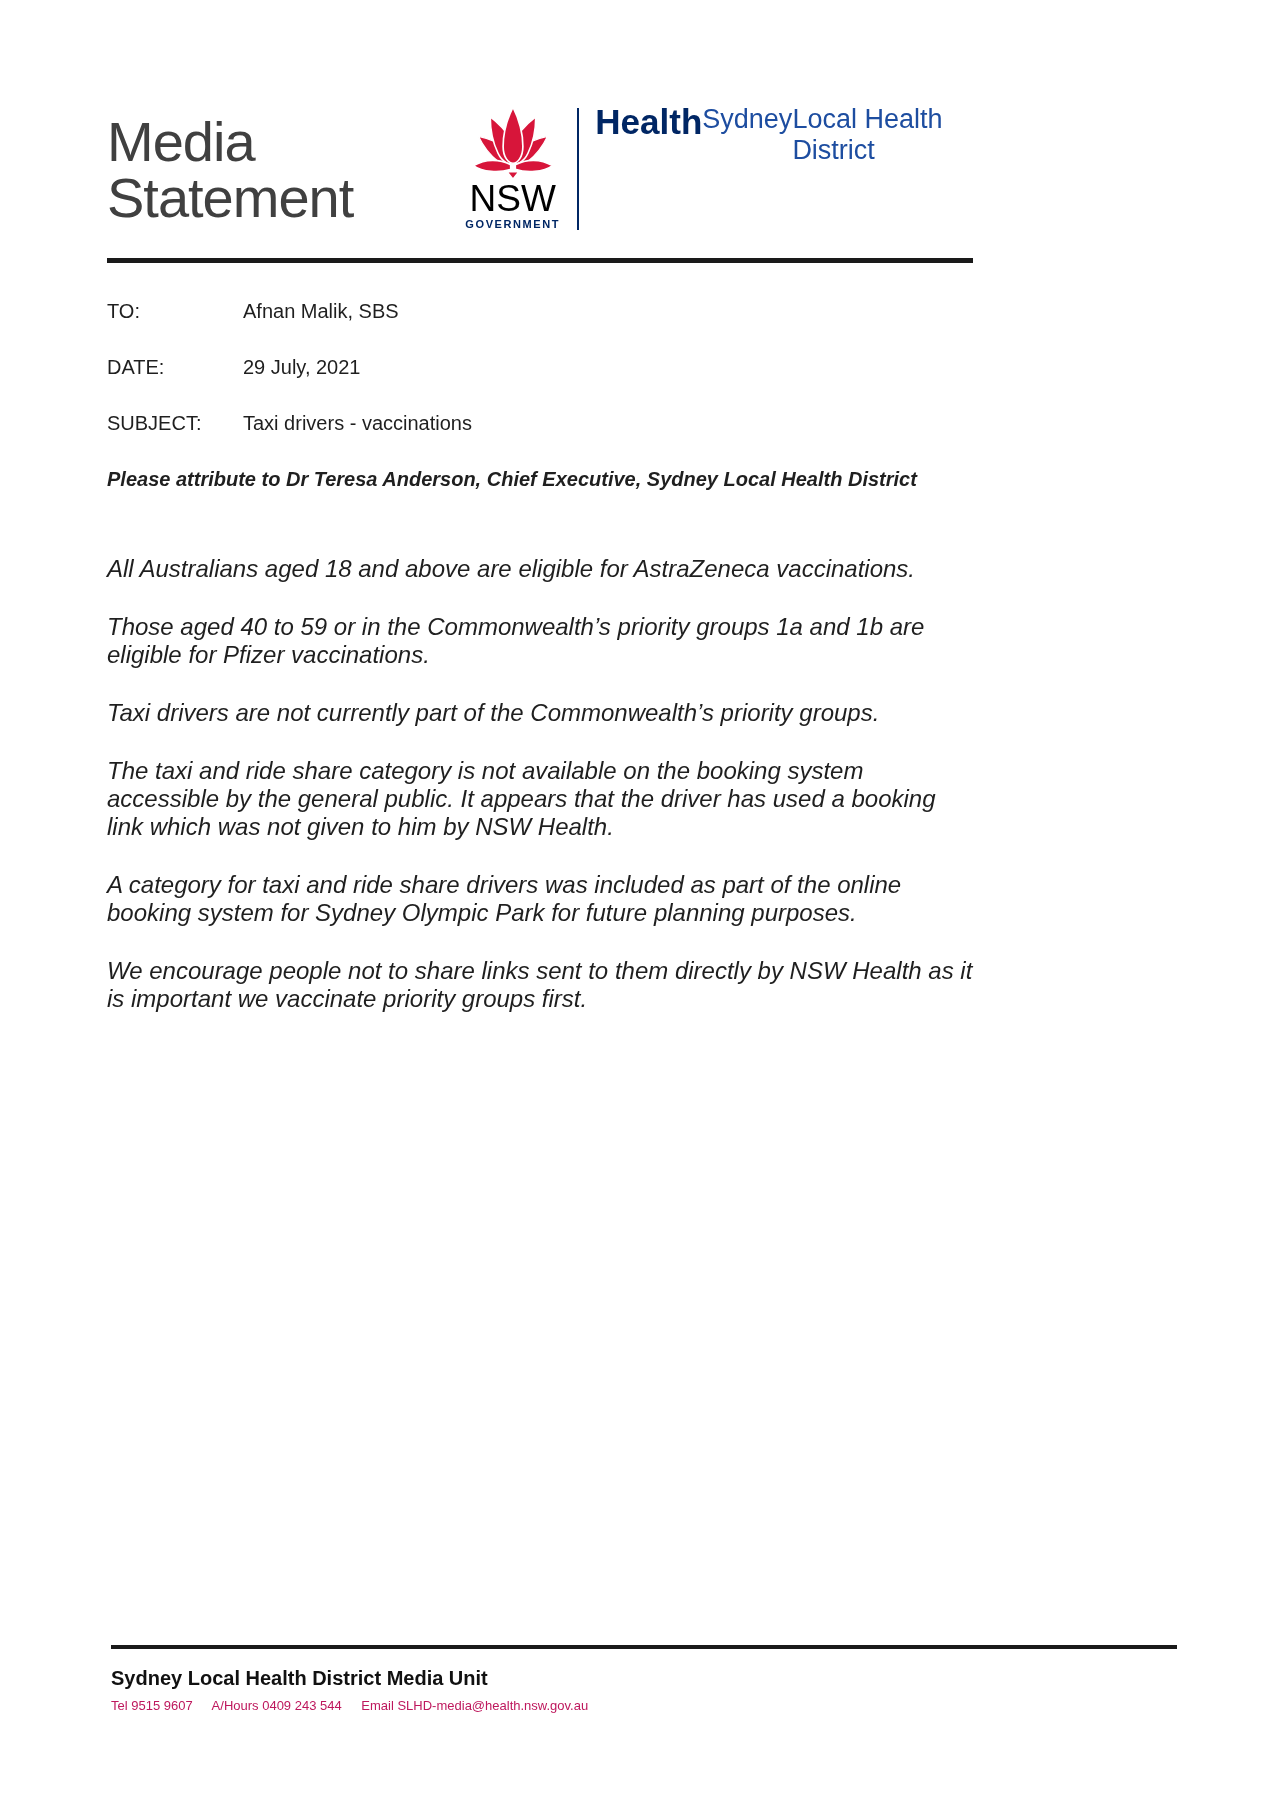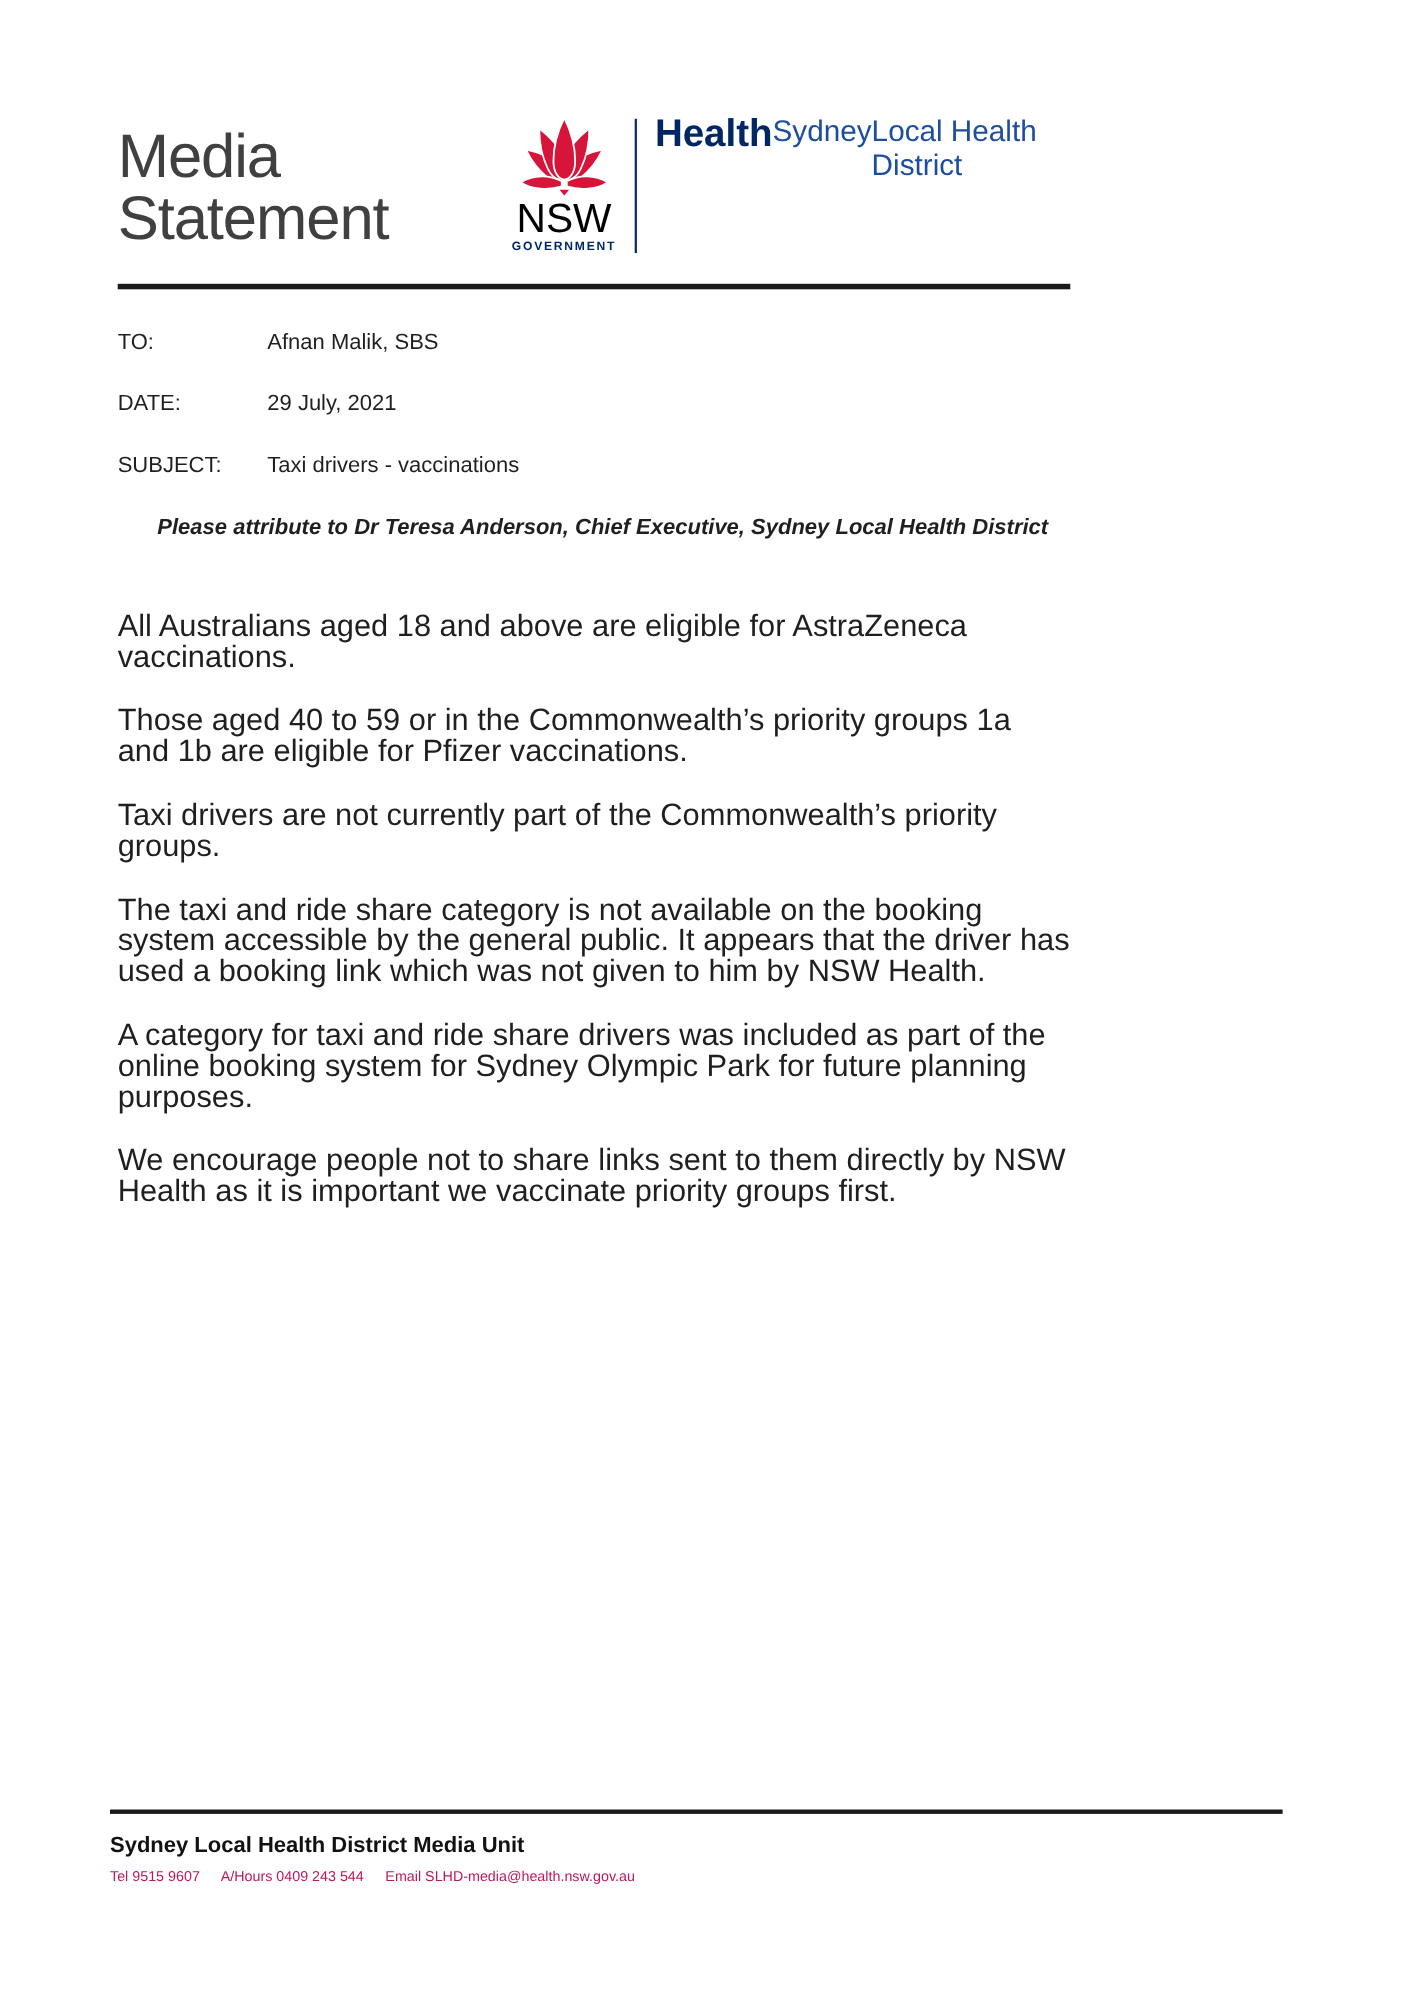"Please attribute to Dr Teresa" .attribution { margin-left: 36px -> none }
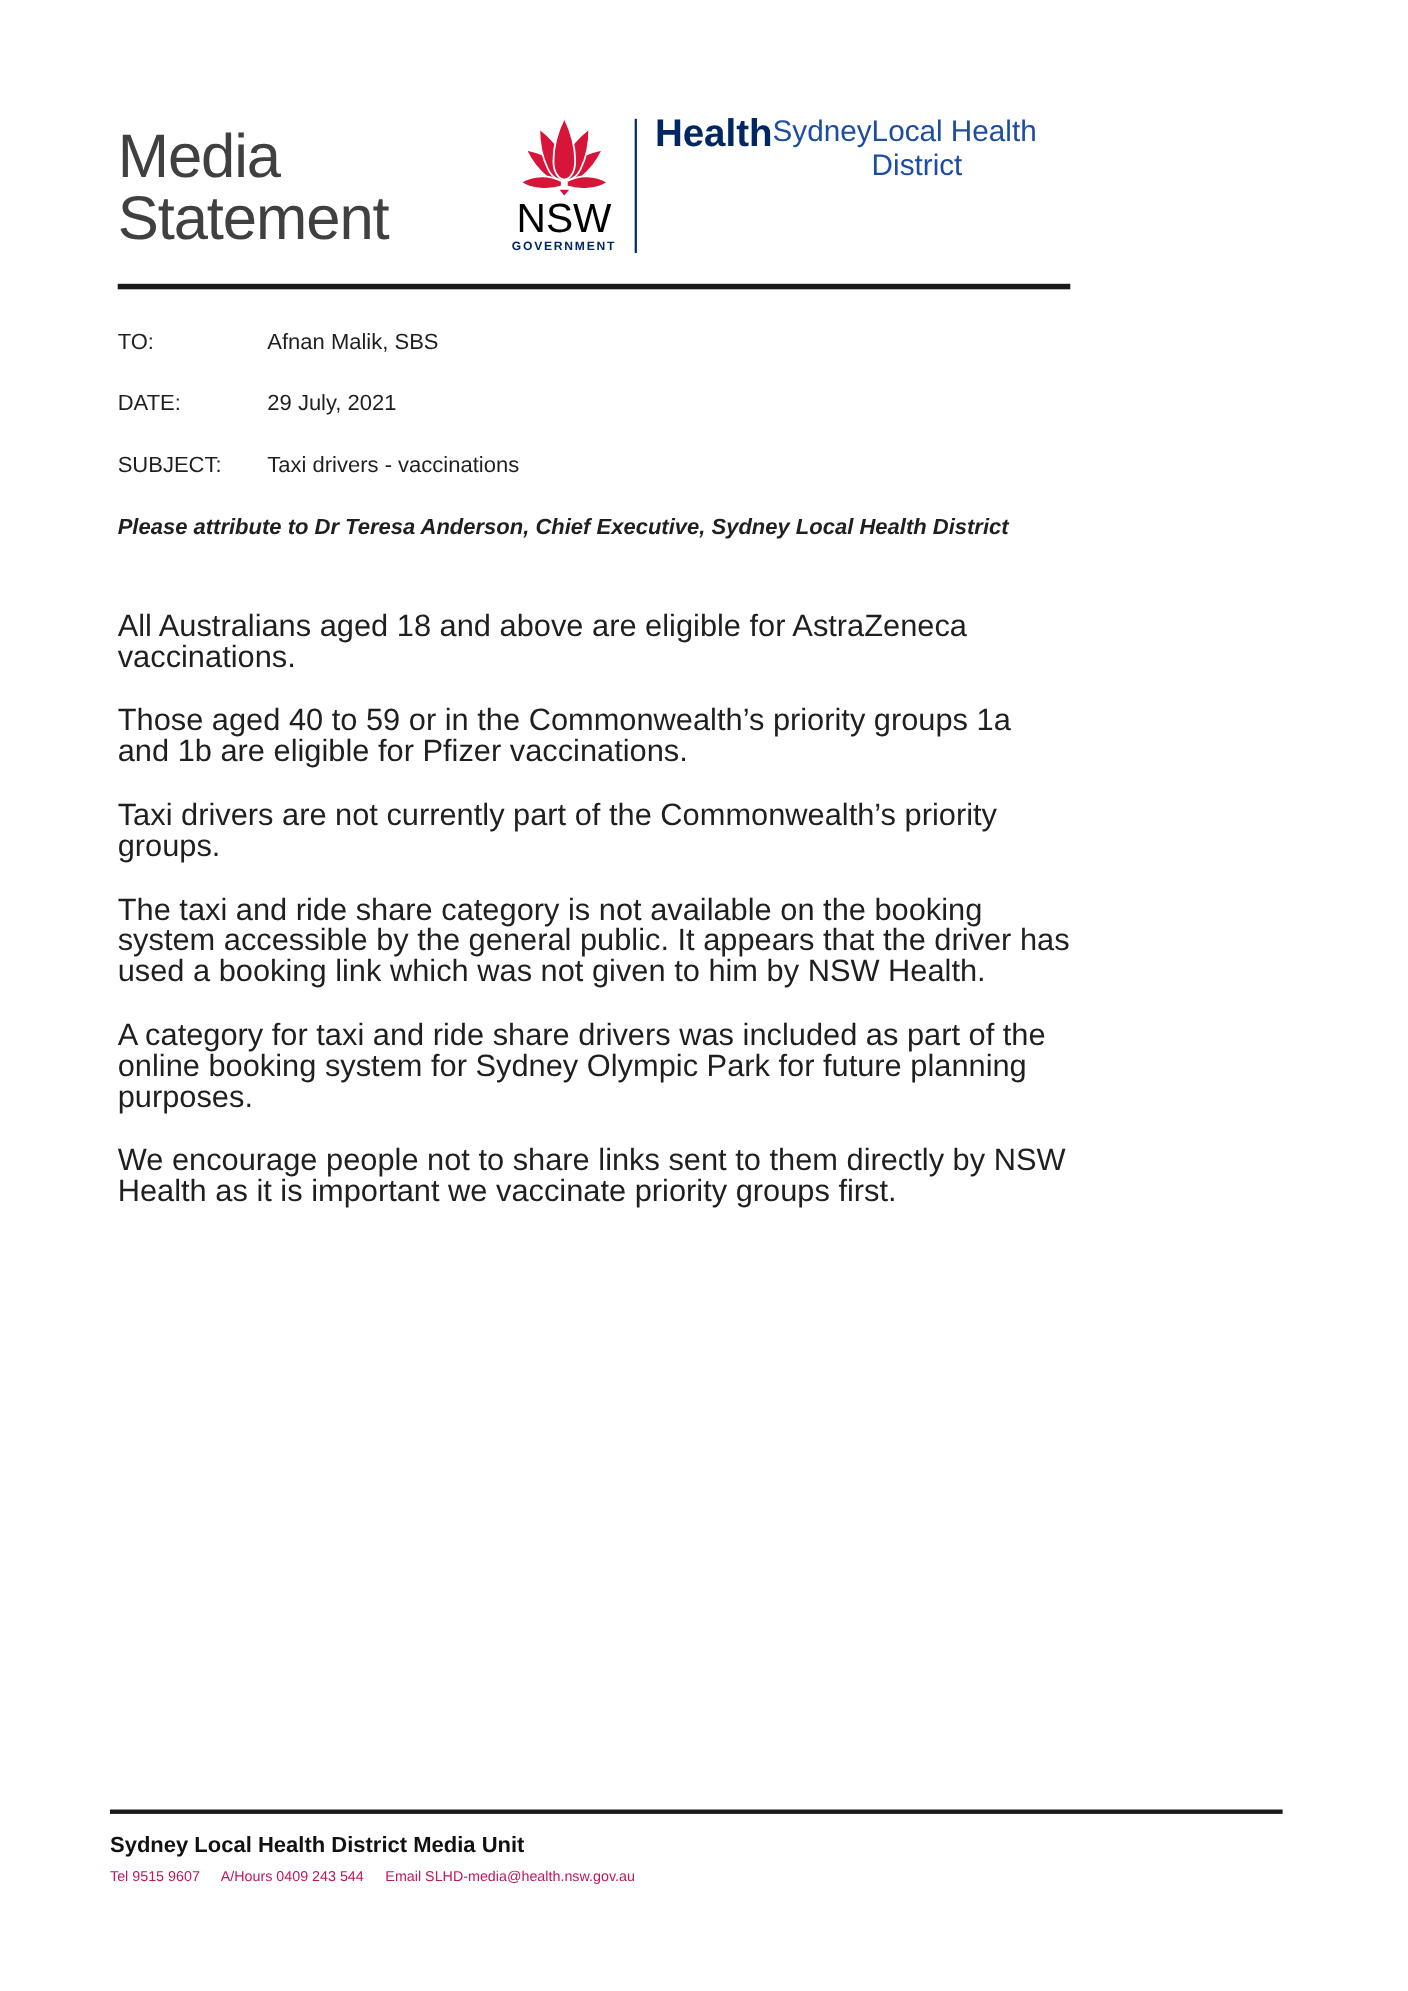"All Australians aged 18 and" .body-copy p { font-size: 28px -> 24px; font-style: none -> italic }
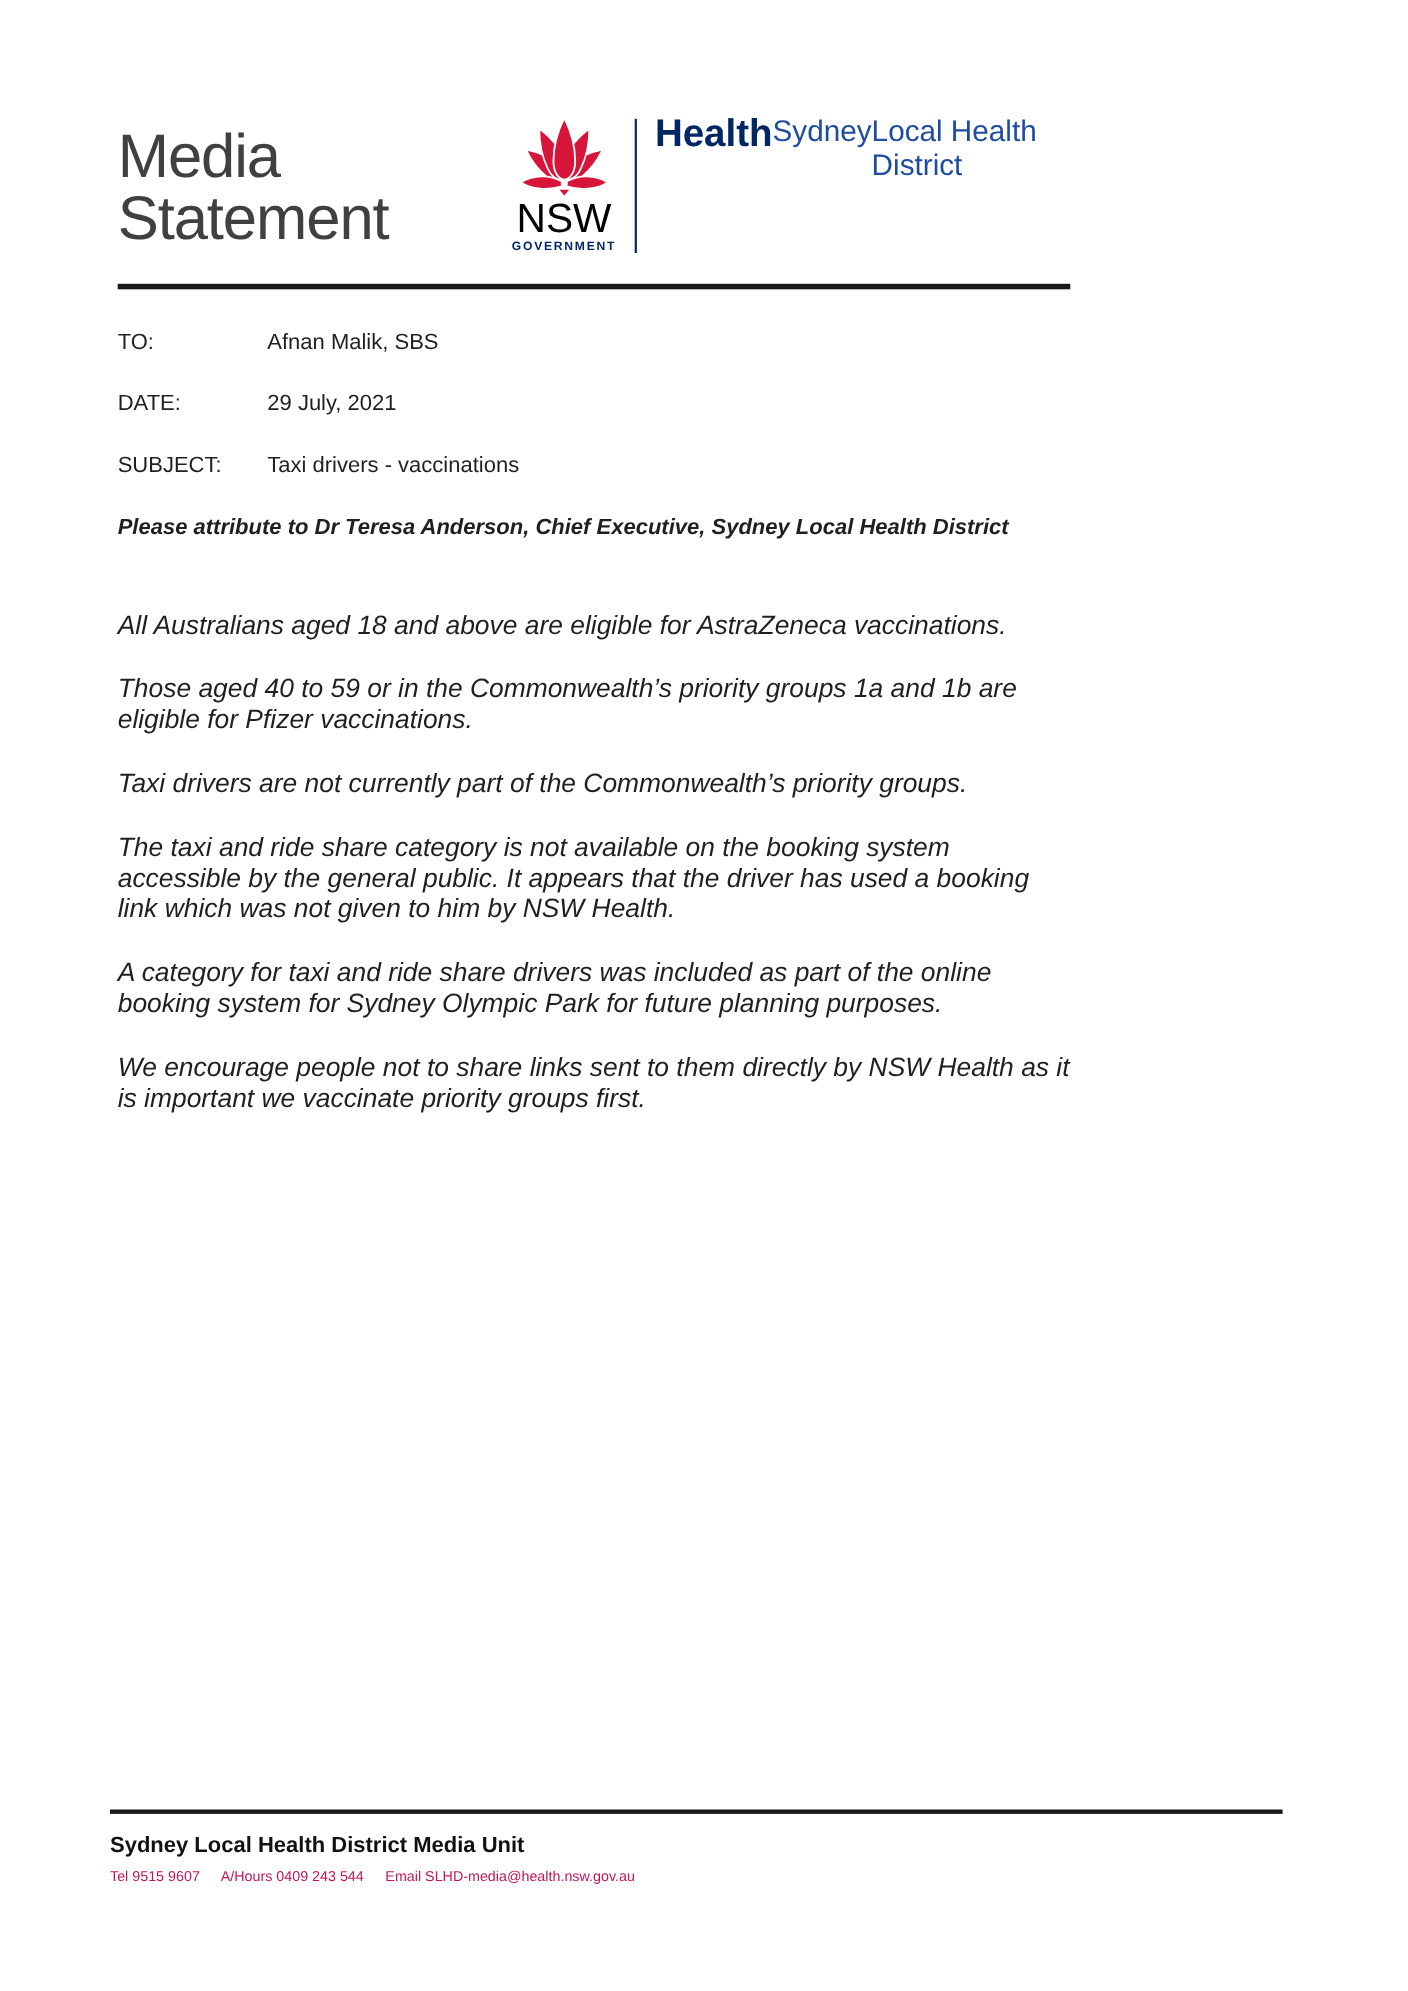"Sydney Local Health District Media" .footer { left: 100px -> 111px }
